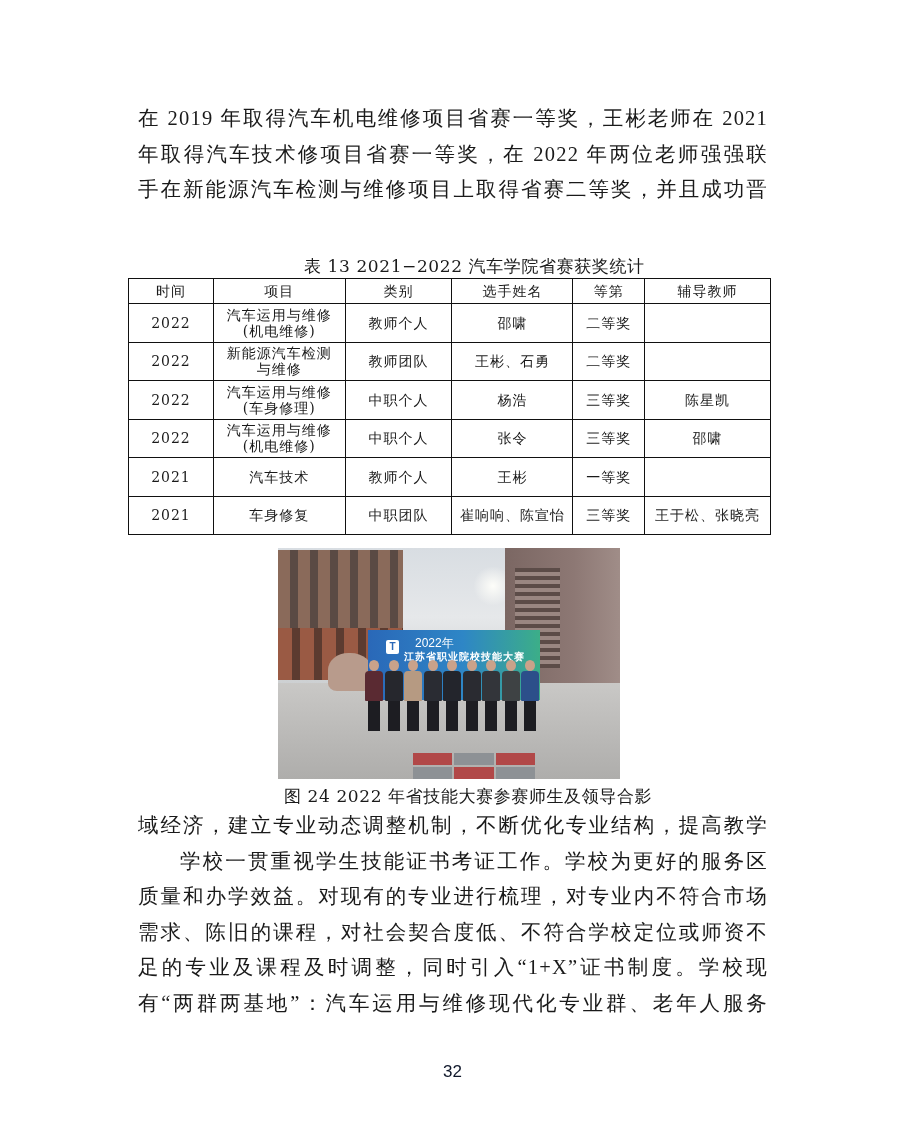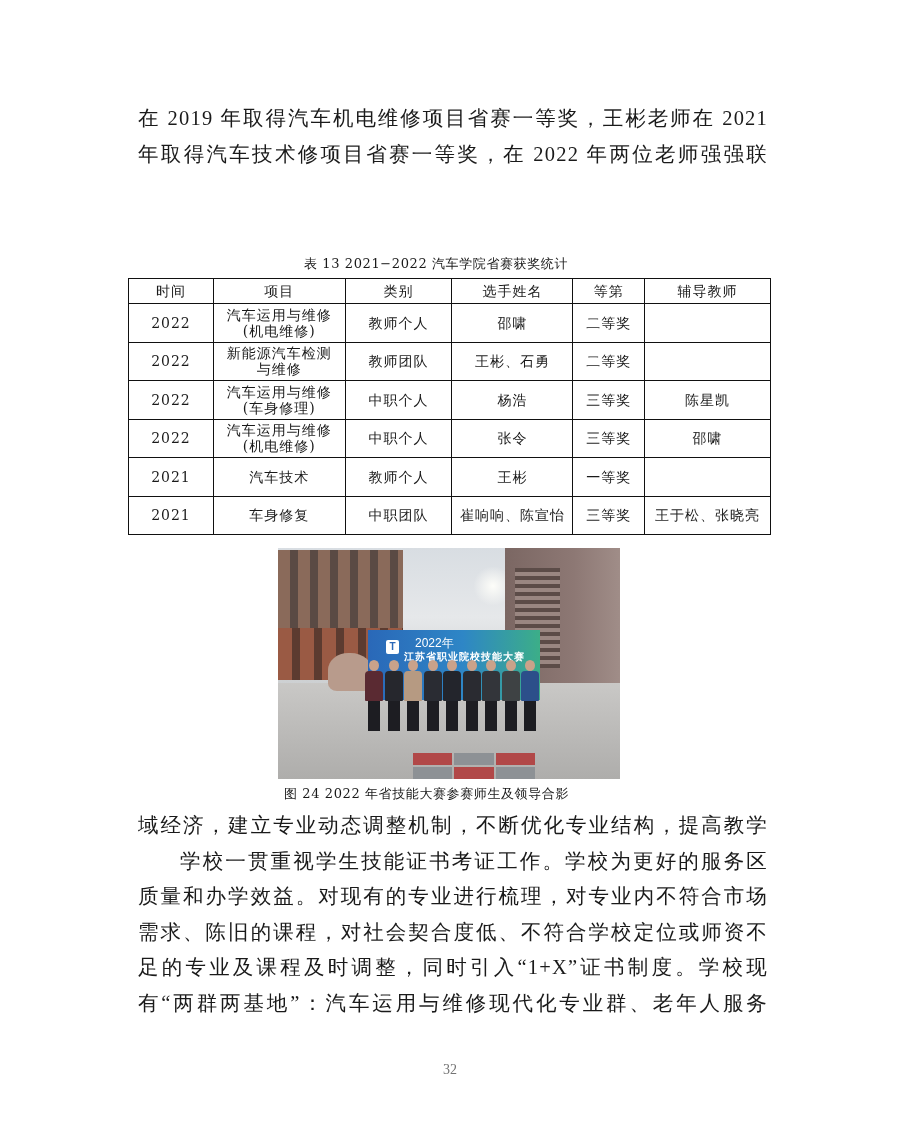"手在新能源汽车检测与维修项目上取得省赛二等奖，并且成功晋" span.line { html: none -> <span>手在新能源汽车检测与维修项目上取得省赛二等奖，并且成功晋</span> }
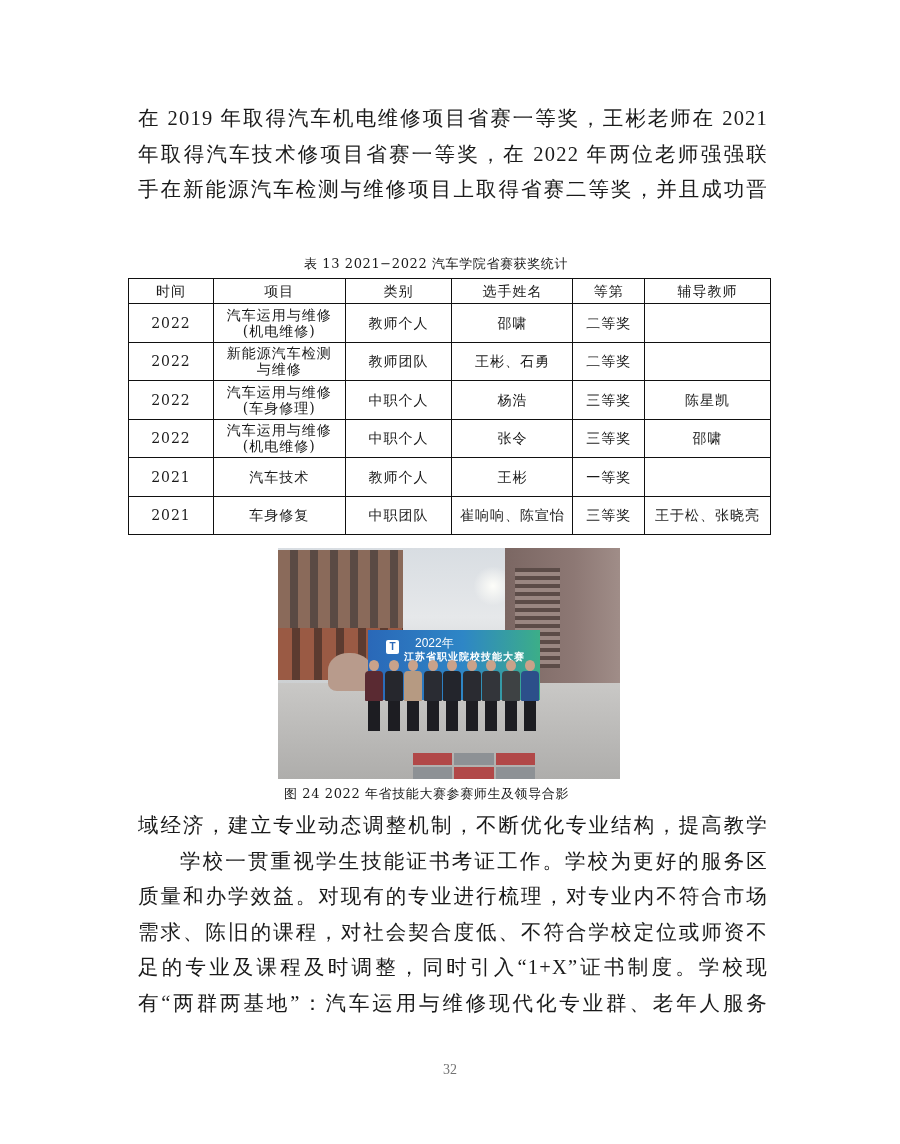"表 13 2021−2022 汽车学院省赛获奖统计" .caption { font-size: 13px -> 17px }
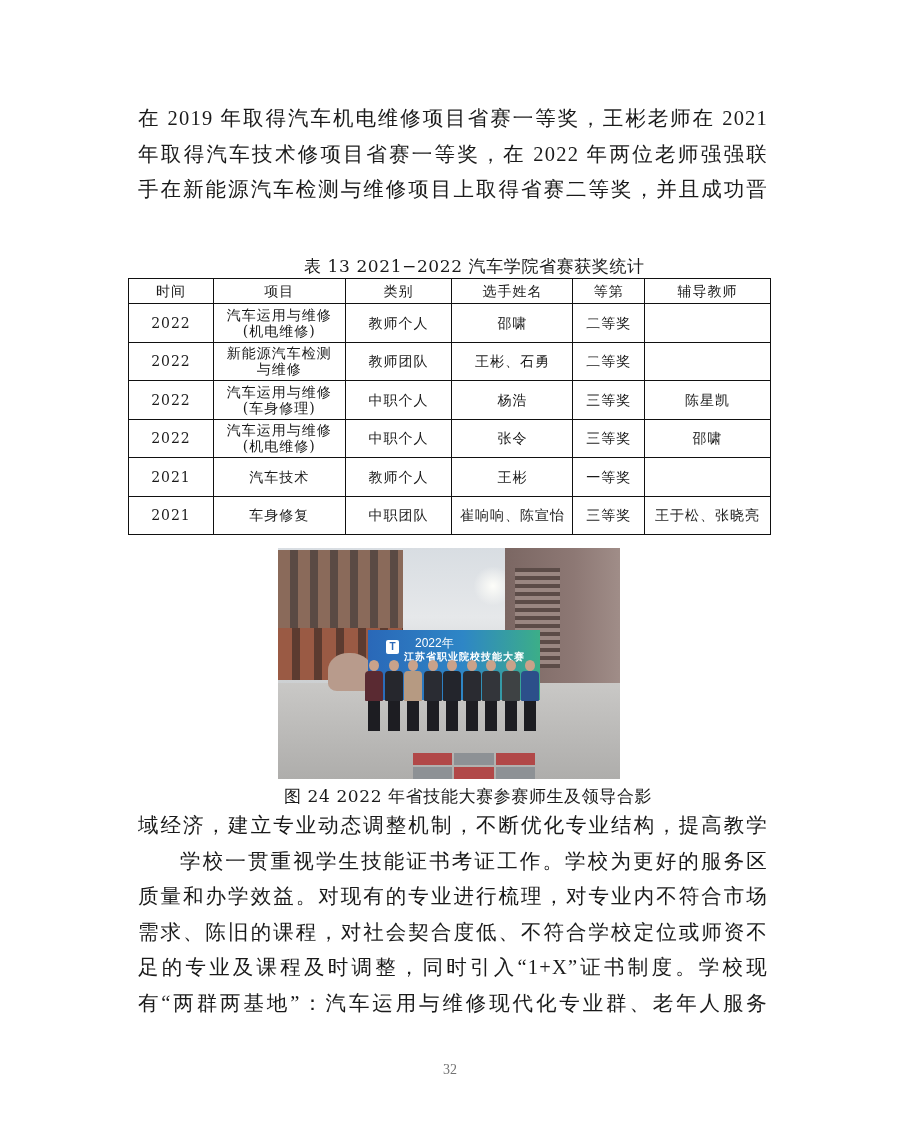"32" .page-num { color: #737373 -> #0f172a; font-family: Liberation Serif, serif -> Liberation Sans, sans-serif; font-size: 14px -> 17px }
